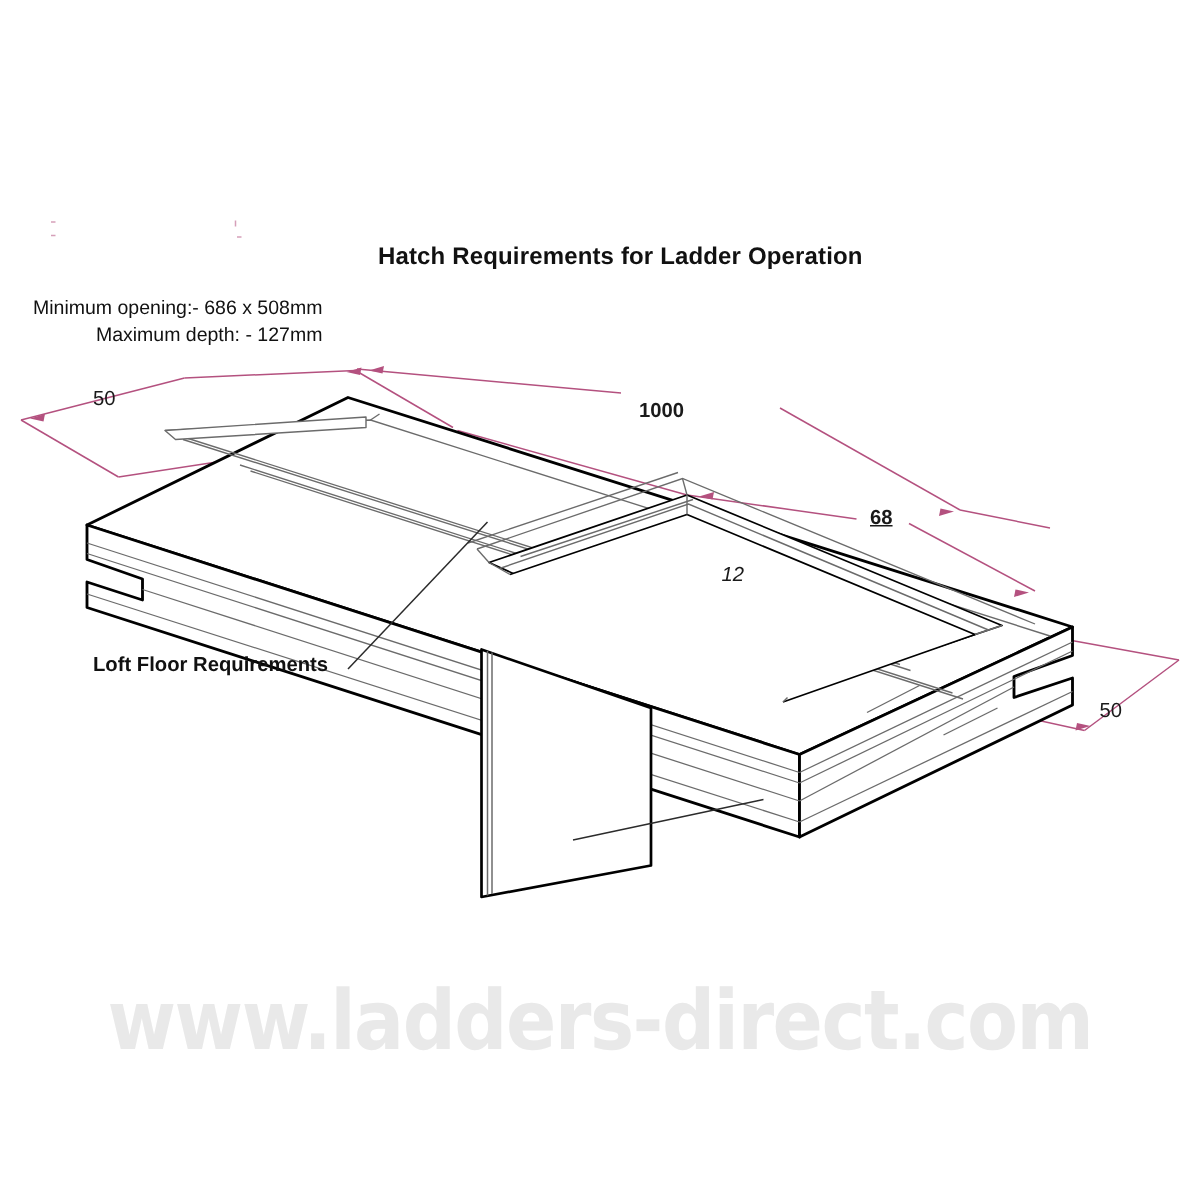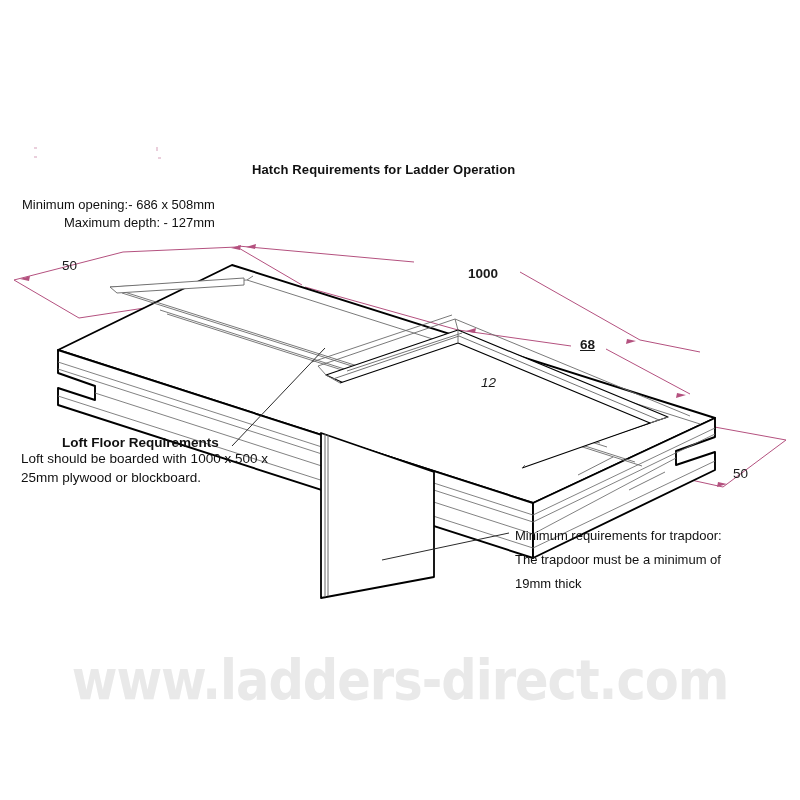"Hatch Requirements for Ladder Operation" #title { font-size: 13px -> 16px }
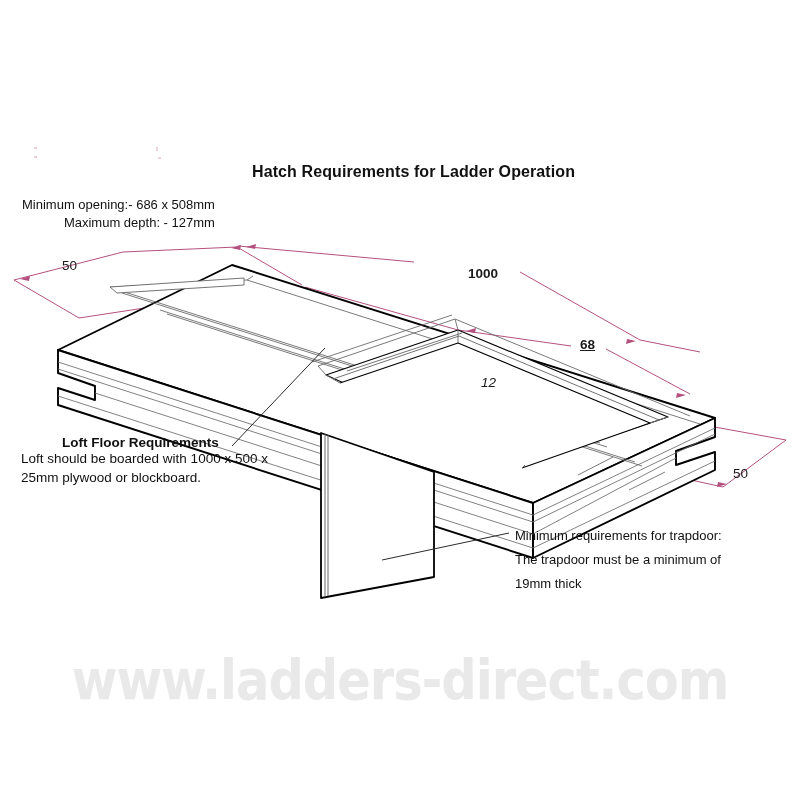"1000" #d-1000 { margin-left: 42px -> none }
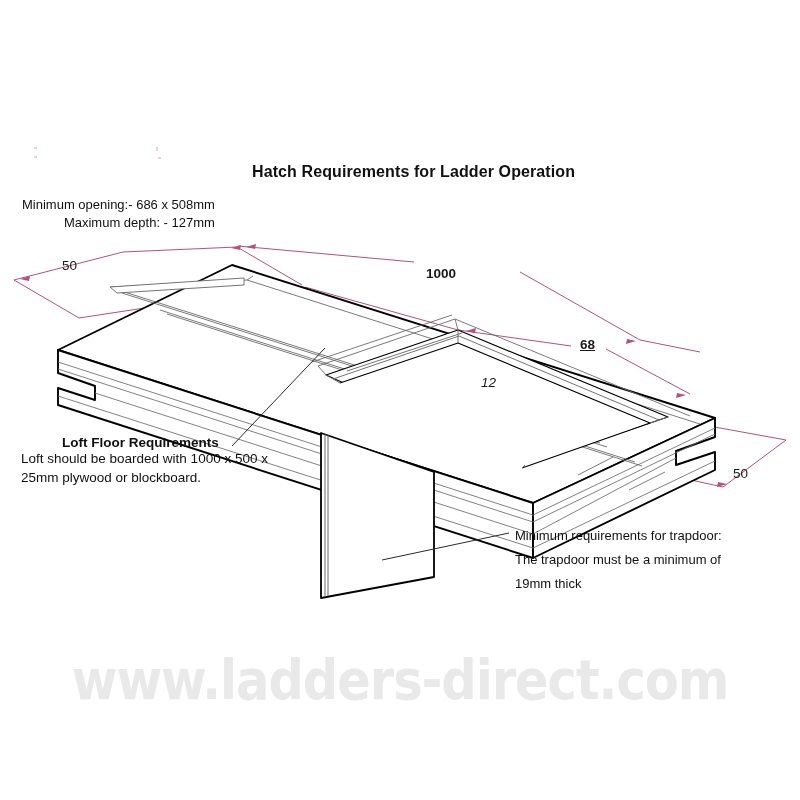"Loft should be boarded with" div.txt { html: <div><span>Loft should be boarded with 1000 x 500 x</span> <span>25mm plywood or blockboard.</span></div> -> none }
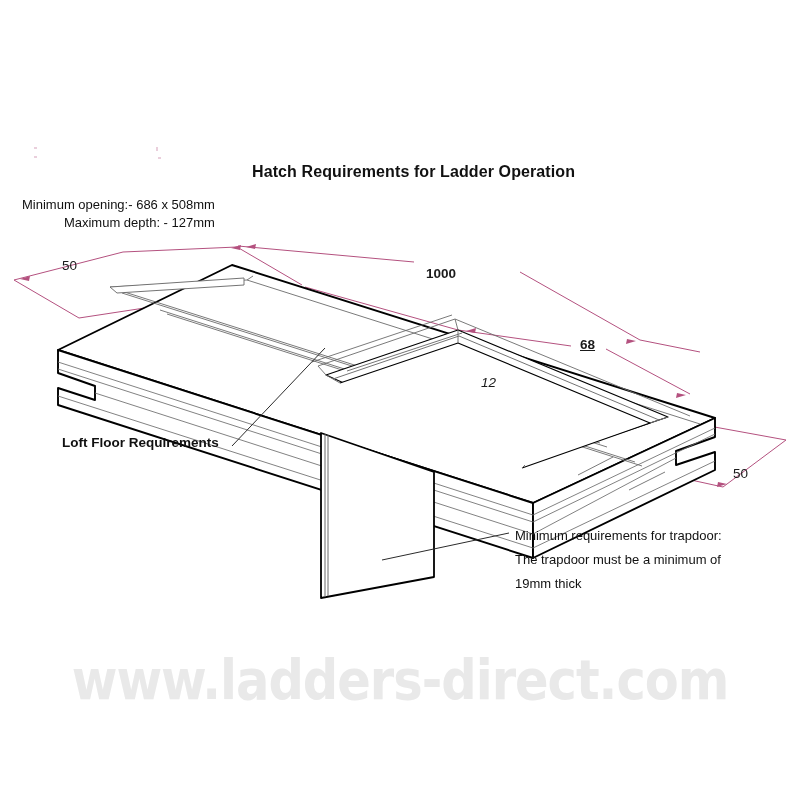"Minimum requirements for trapdoor: The" div.txt { html: <div><span>Minimum requirements for trapdoor:</span> <span>The trapdoor must be a minimum of</span> <span>19mm thick</span></div> -> none }
